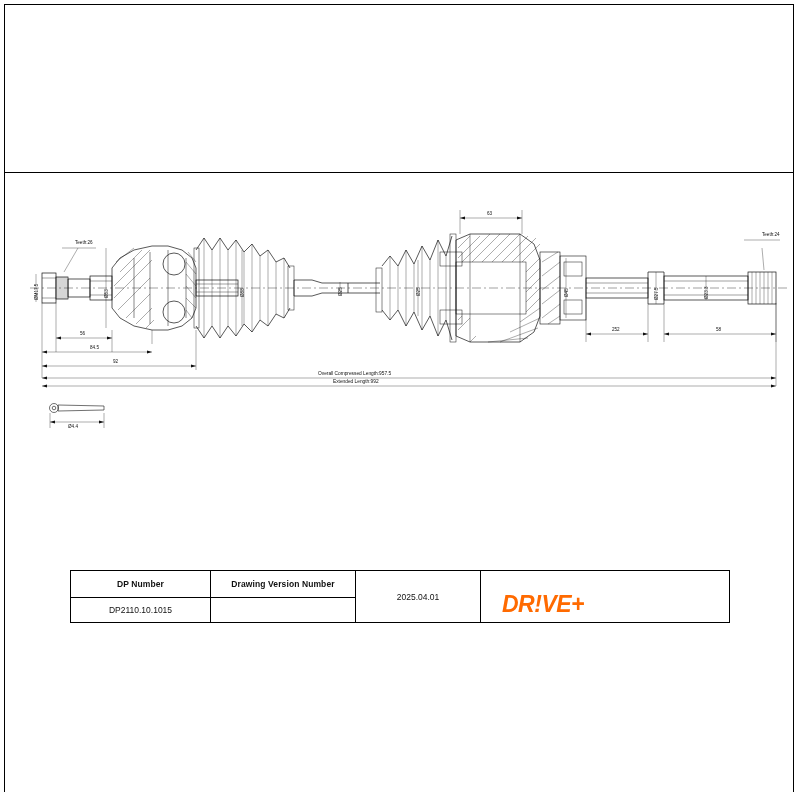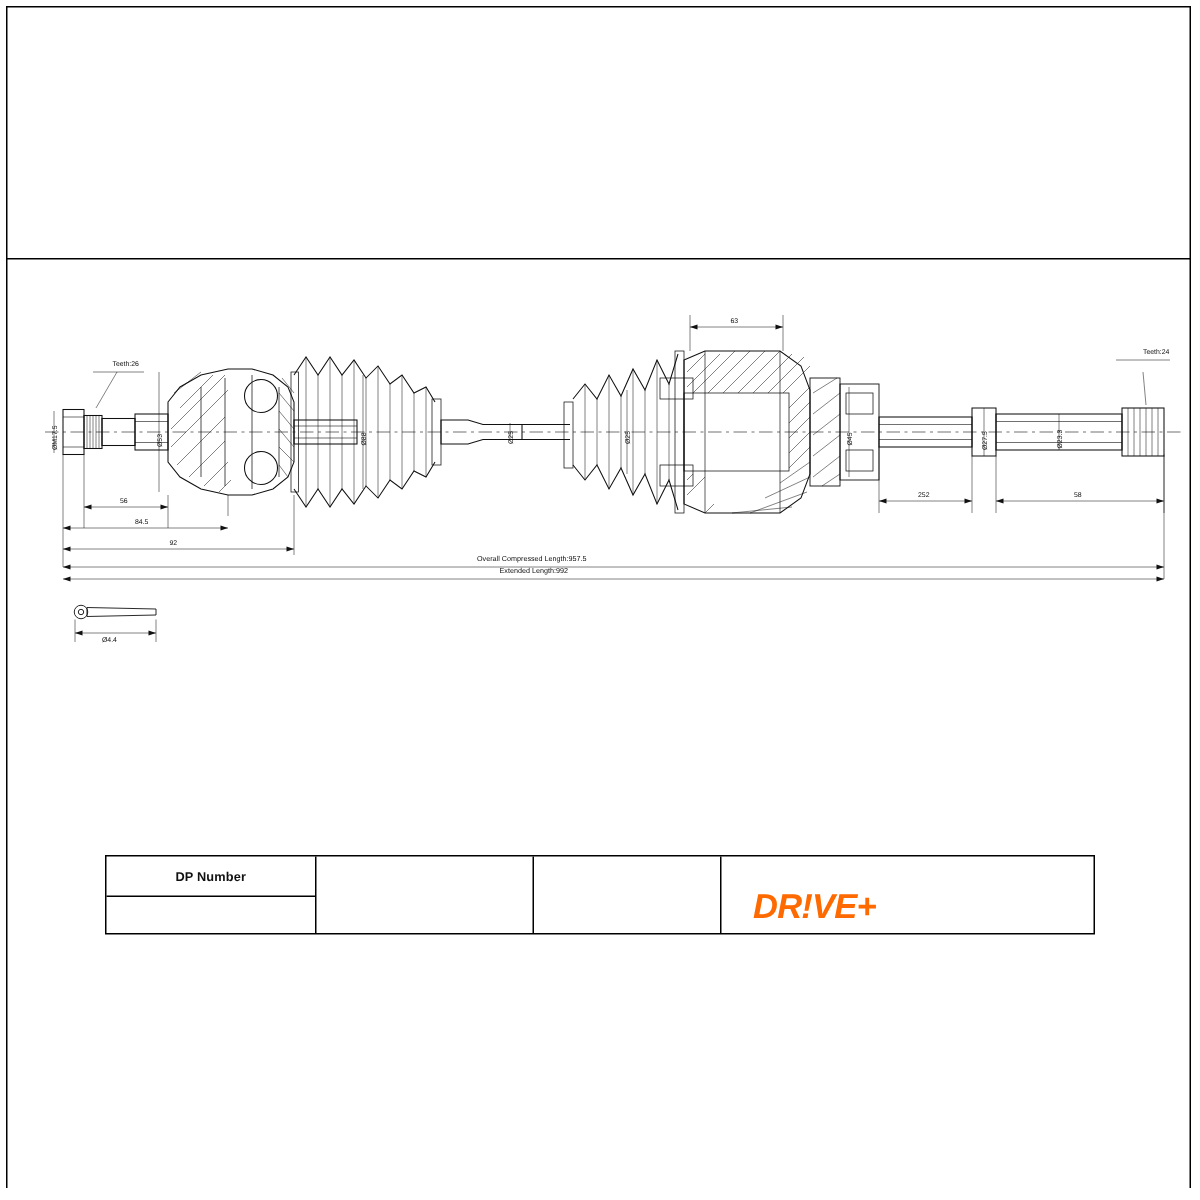"Drawing Version Number" div.tb-head { html: none -> <div>Drawing Version Number</div> }
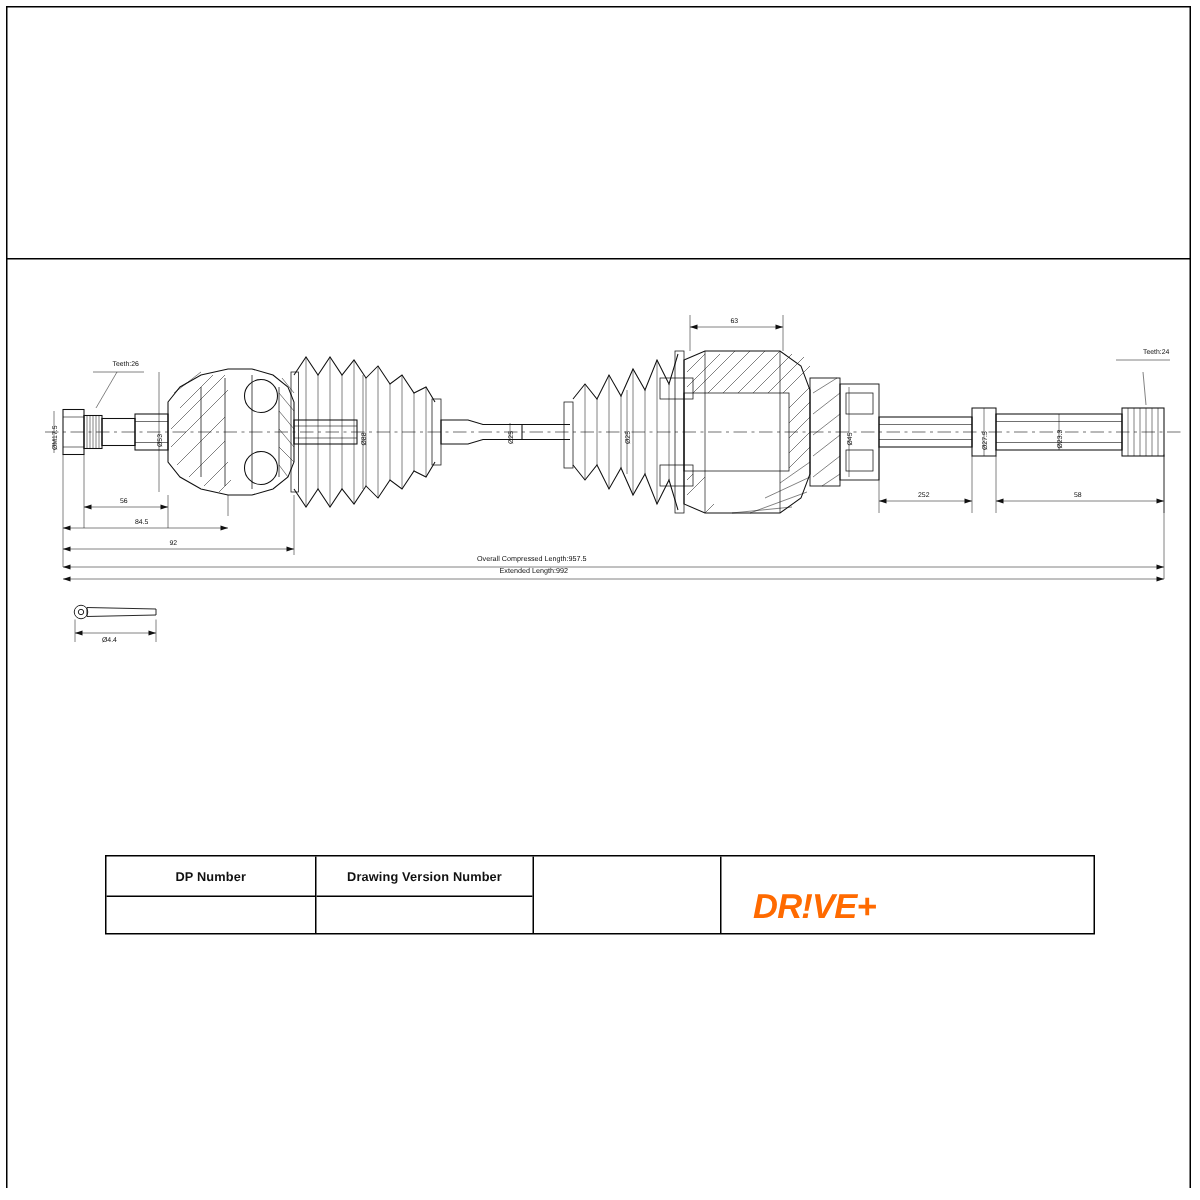"2025.04.01" div.tb-val { html: none -> <div>2025.04.01</div> }
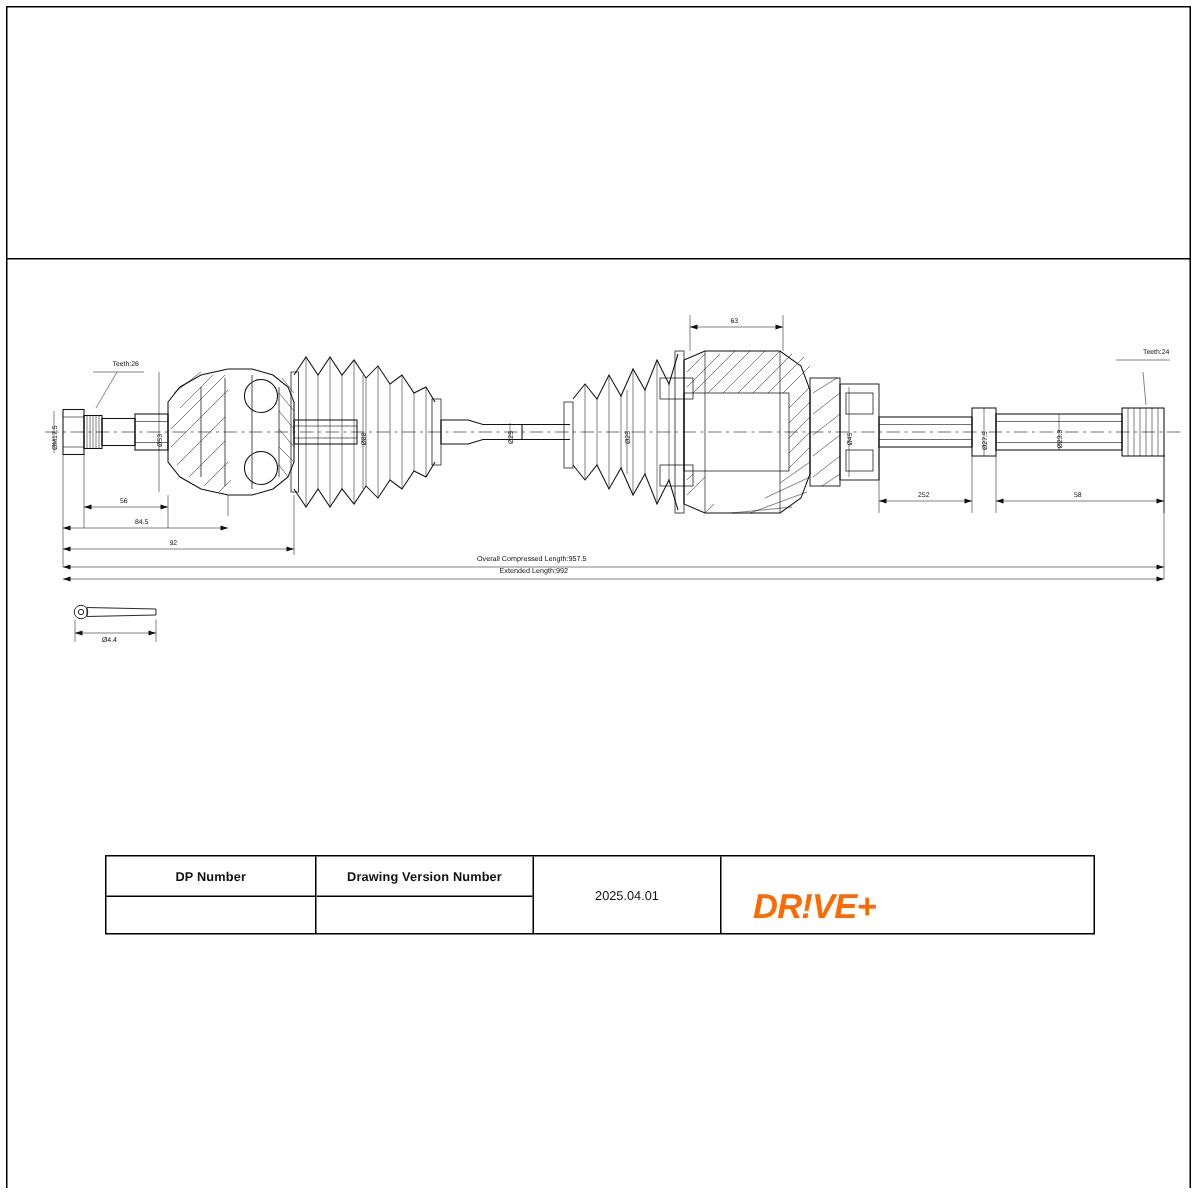"DP2110.10.1015" div.tb-val { html: none -> <div>DP2110.10.1015</div> }
